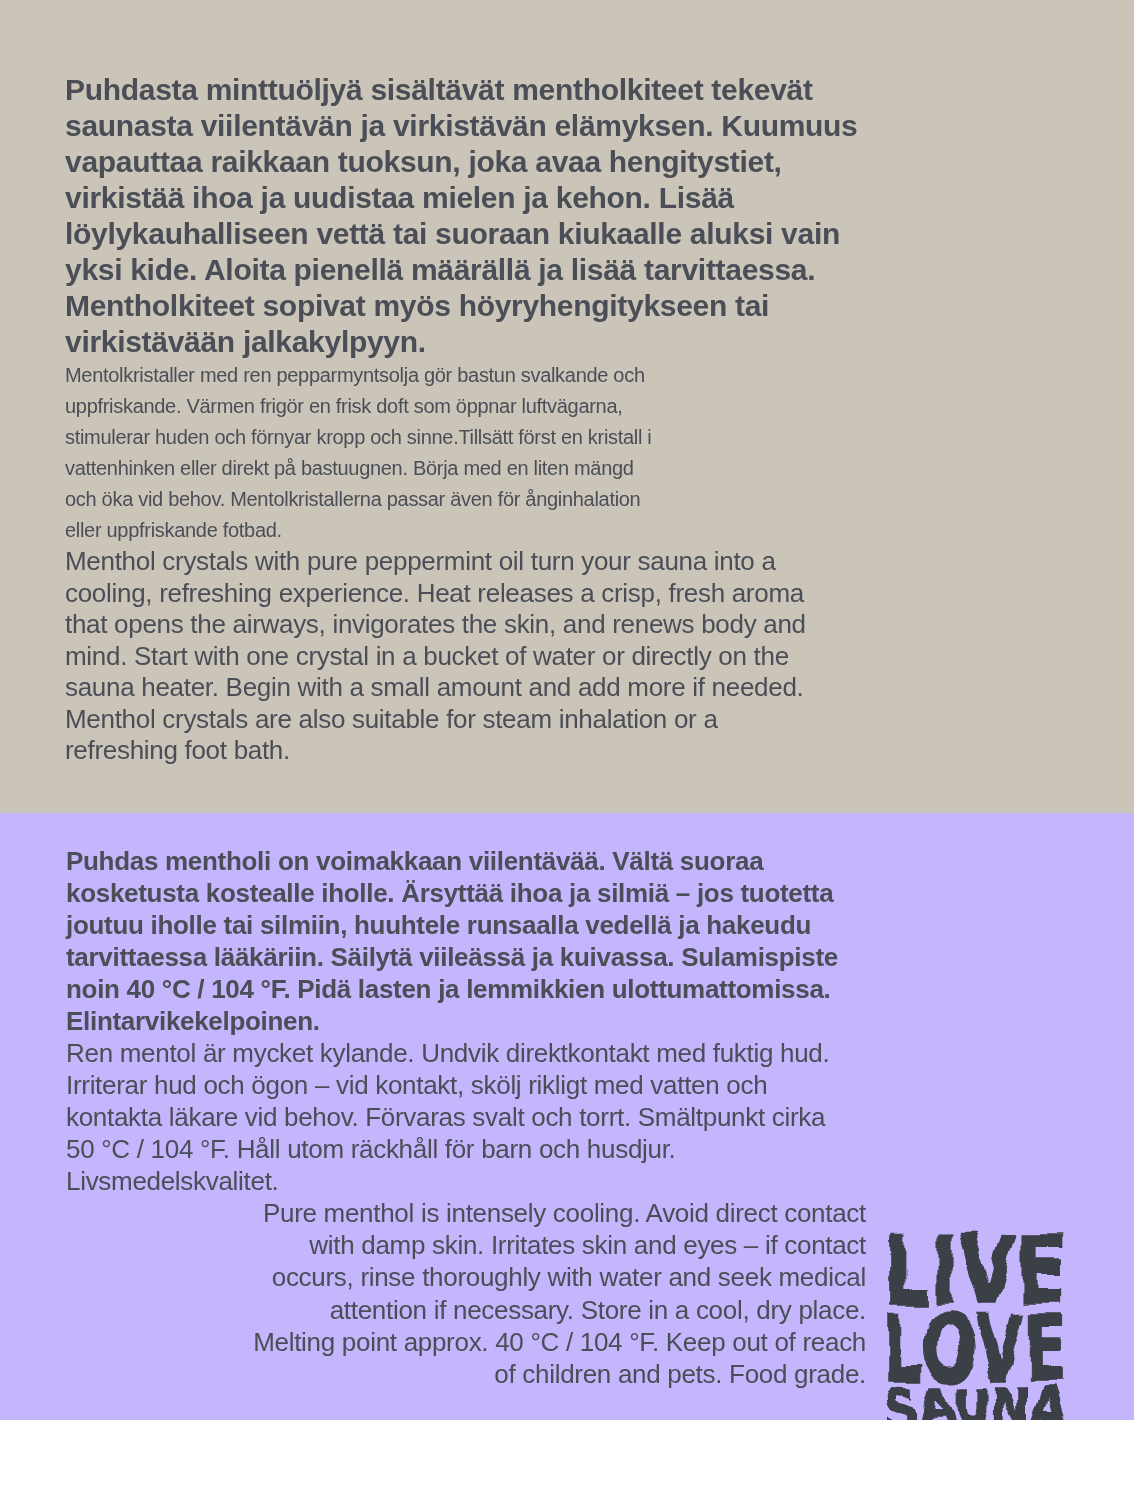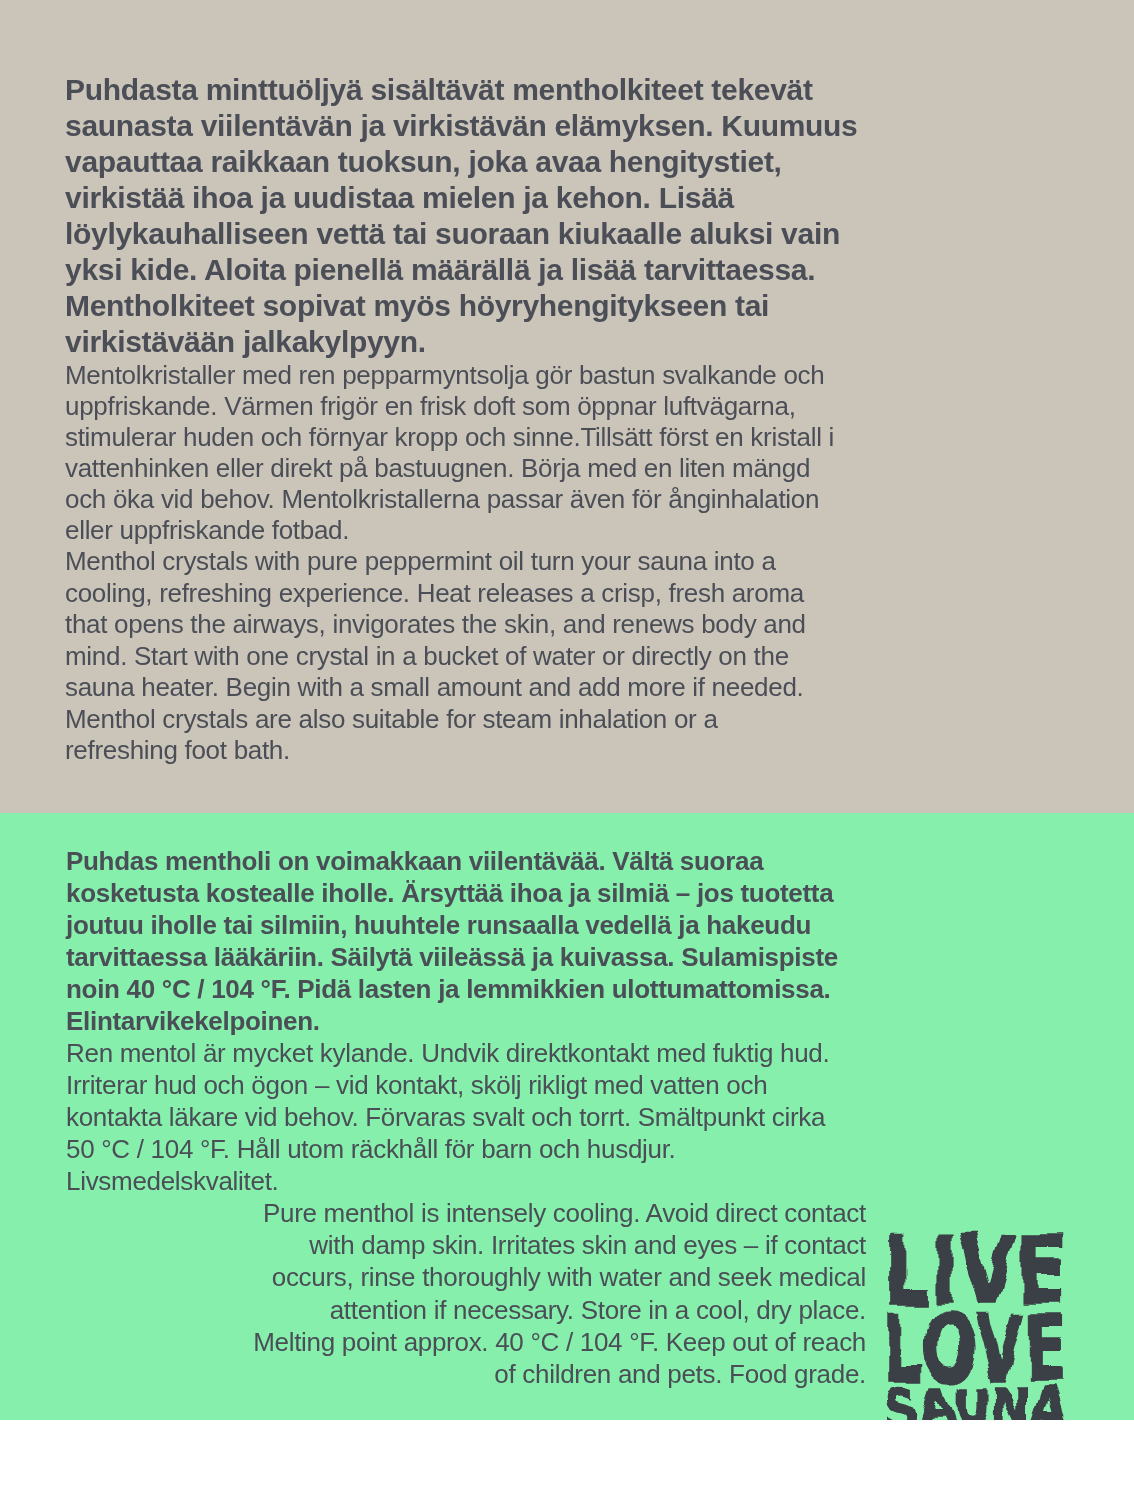"Mentolkristaller med ren pepparmyntsolja" .sv-usage { font-size: 26px -> 20px }
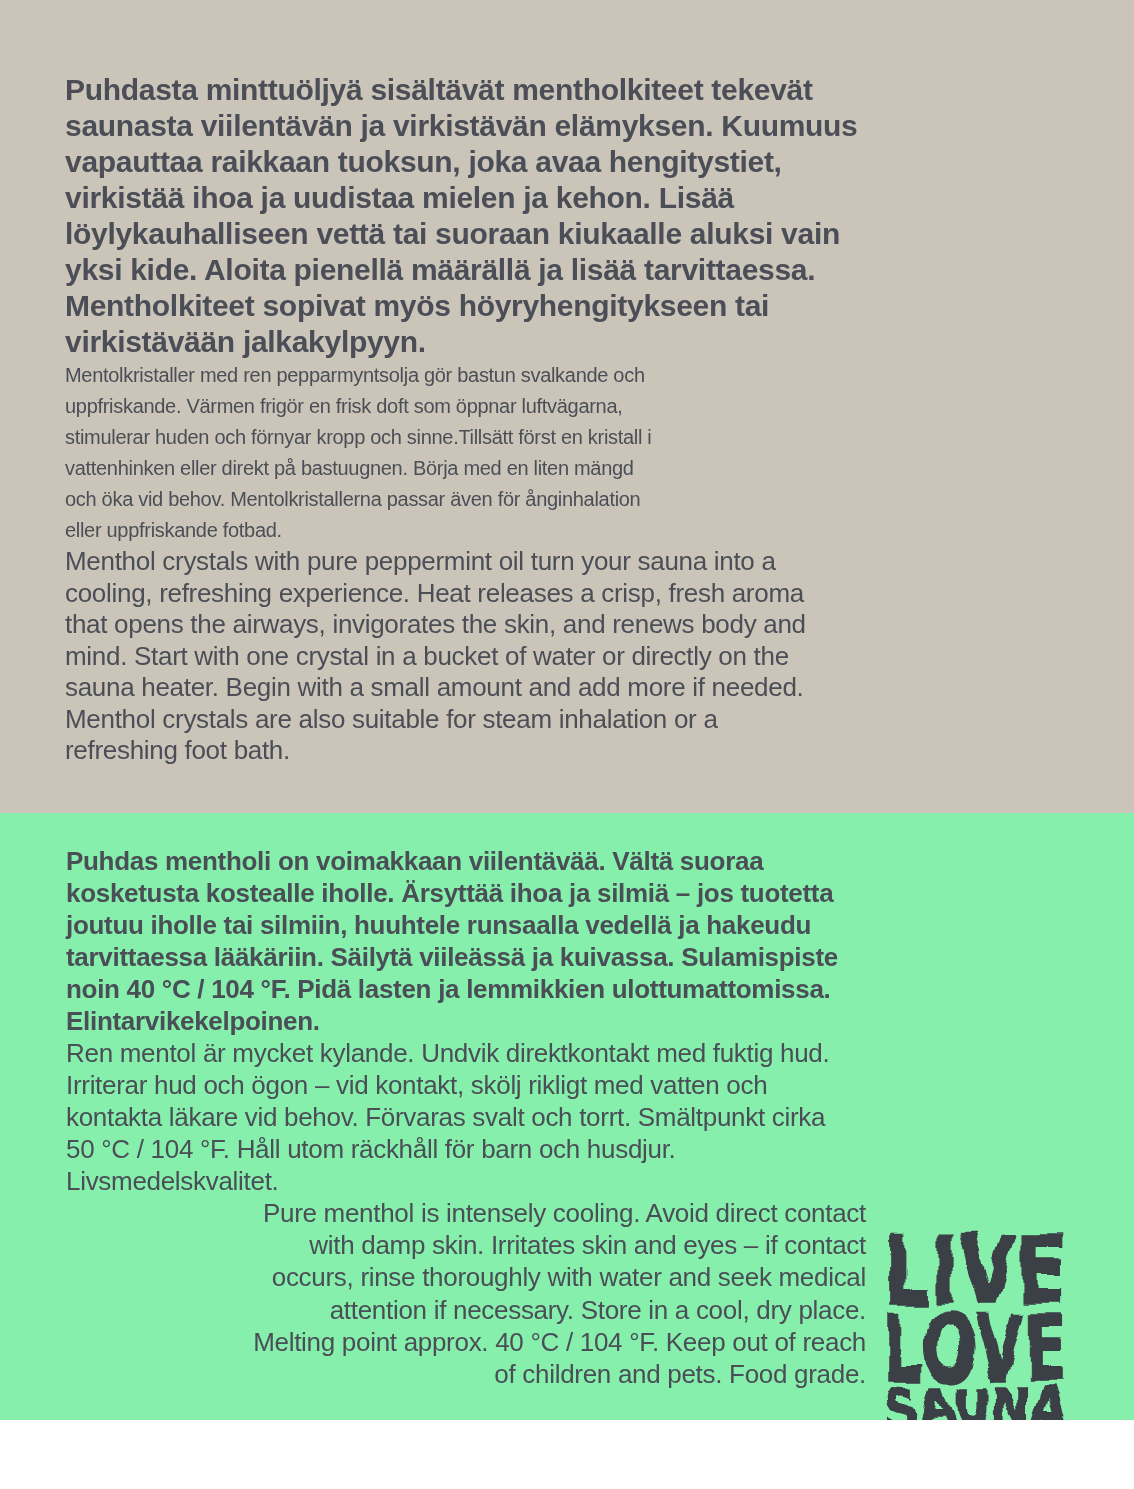"Puhdas mentholi on voimakkaan" .warning-section { background: #86efac -> #c4b5fd }
